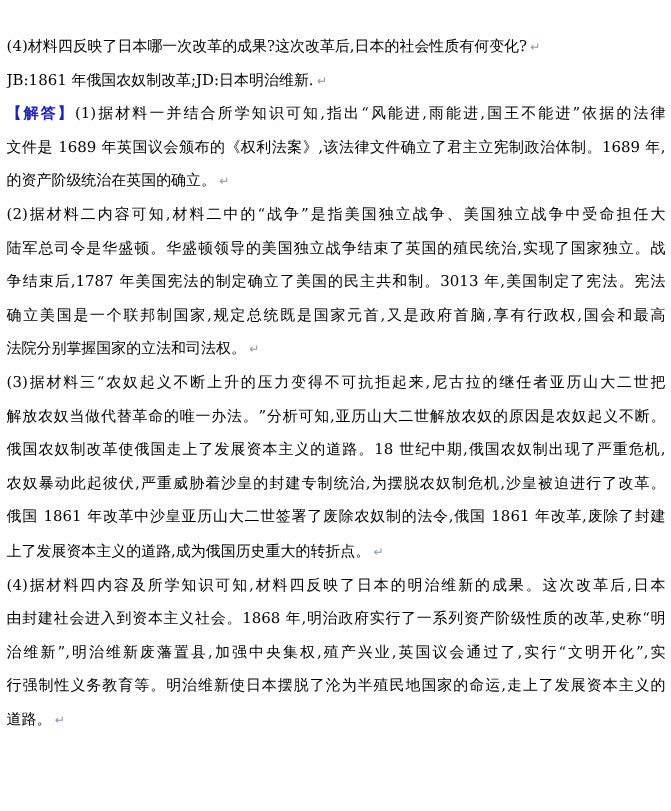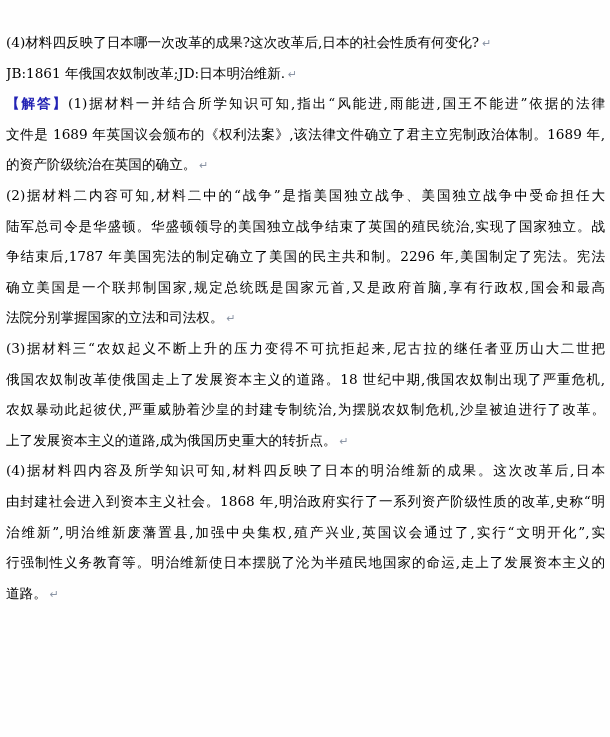"争结束后,1787 年美国宪法的制定确立了美国的民主共和制。2296" span.seg { text: 2296 -> 3013 }
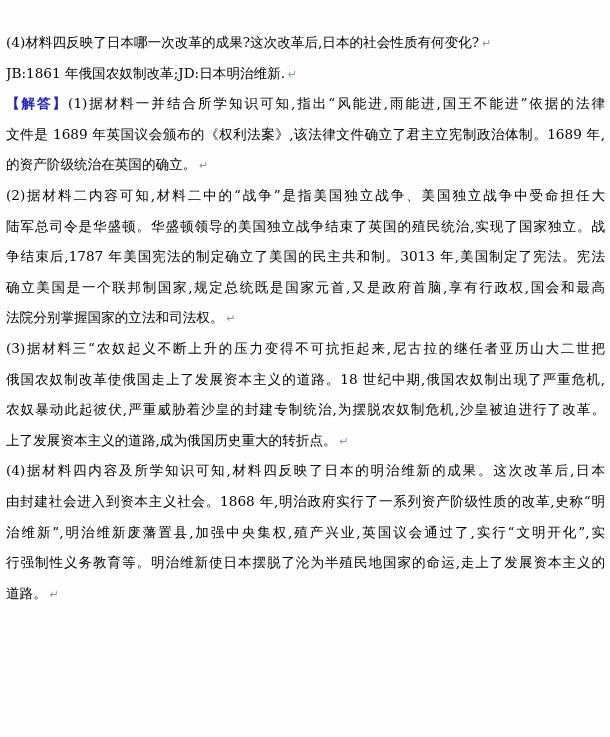"解放农奴当做代替革命的唯一办法。”分析可知,亚历山大二世解放农奴的原因是农奴起义" div.line { html: none -> <div><span>解放农奴当做代替革命的唯一办法。”分析可知,亚历山大二世解放农奴的原因是农奴起义不断。</span></div> }
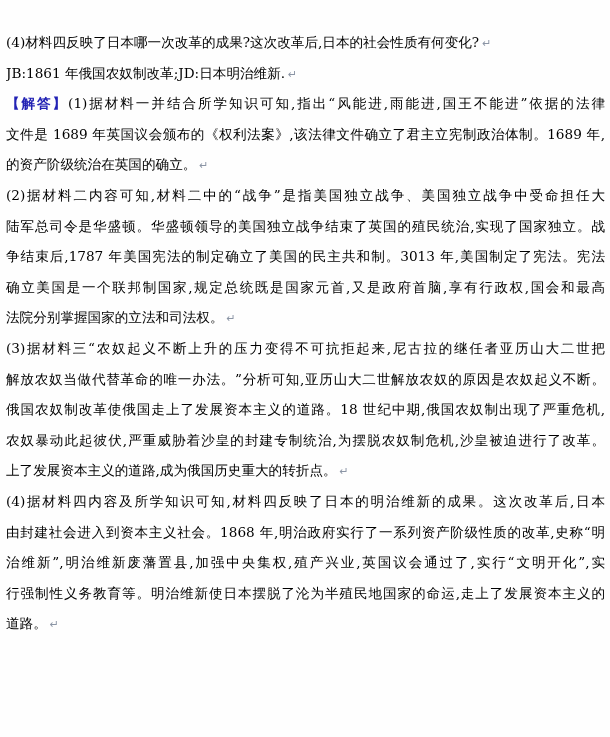"俄国 1861 年改革中沙皇亚历山大二世签署了废除农奴制的法令,俄国 1861" div.line { html: none -> <div><span>俄国 1861 年改革中沙皇亚历山大二世签署了废除农奴制的法令,俄国 1861 年改革,废除了封建</span></div> }
